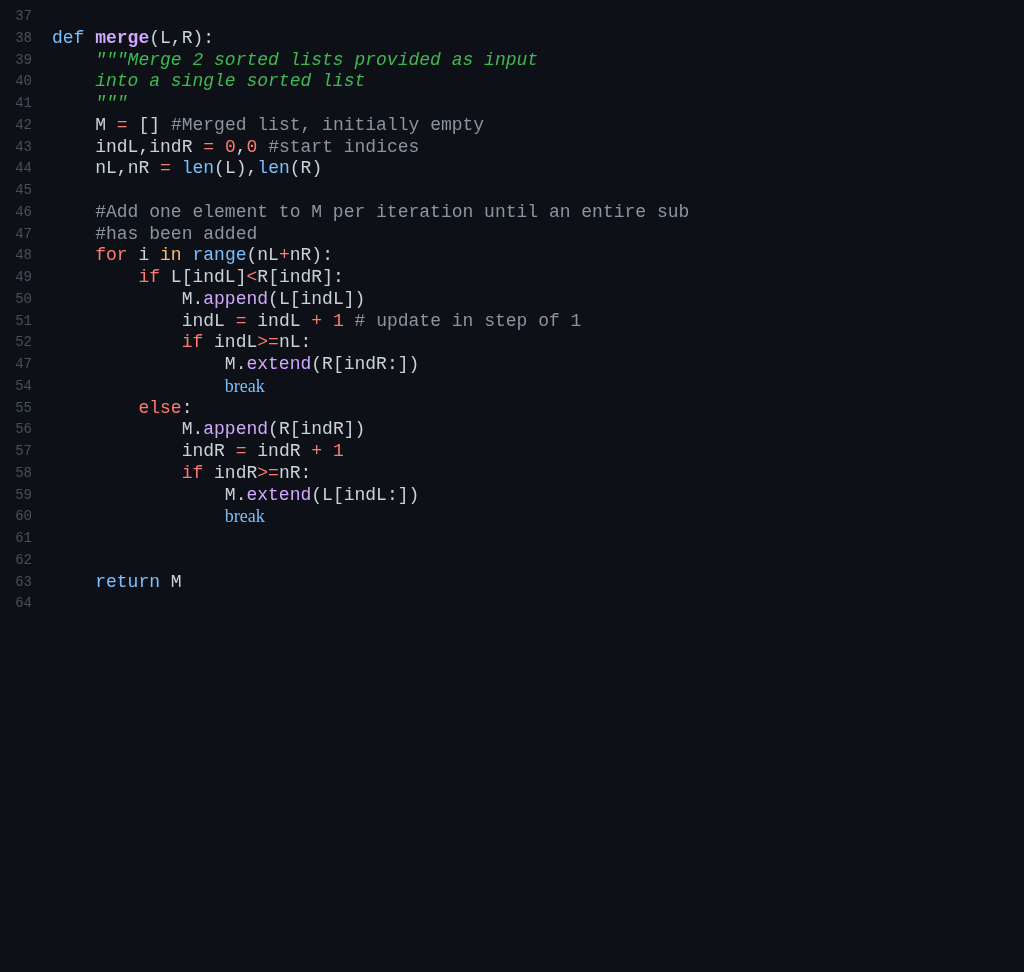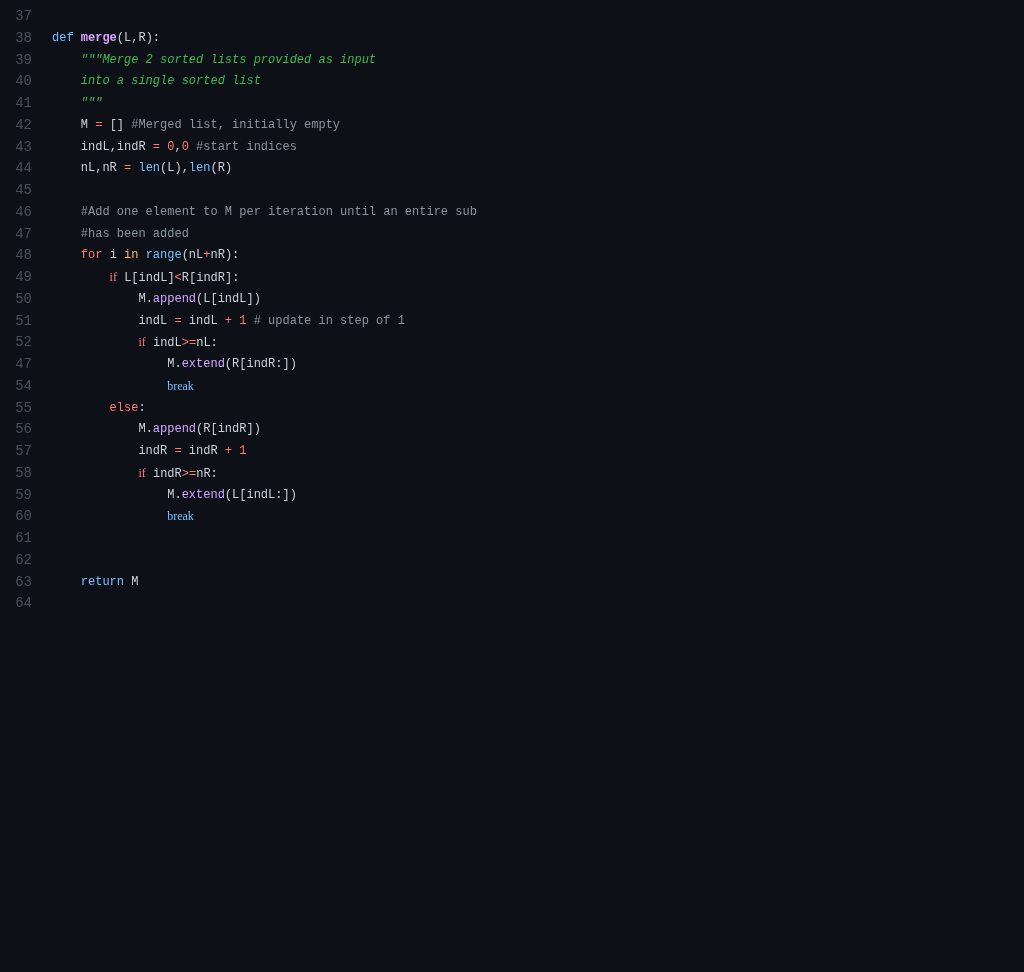"def merge(L,R):" .code-line { font-size: 12px -> 18px }
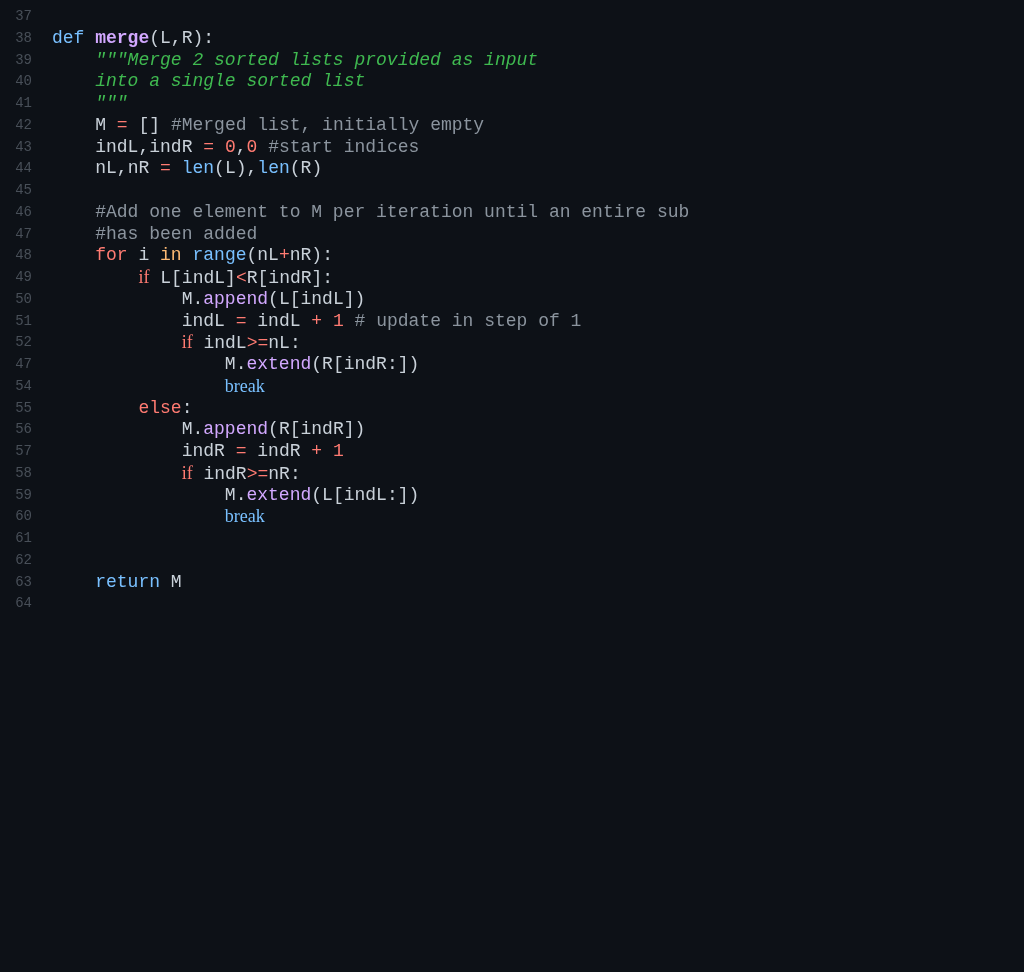"if" .kw-if { font-family: Liberation Serif, serif -> none }
